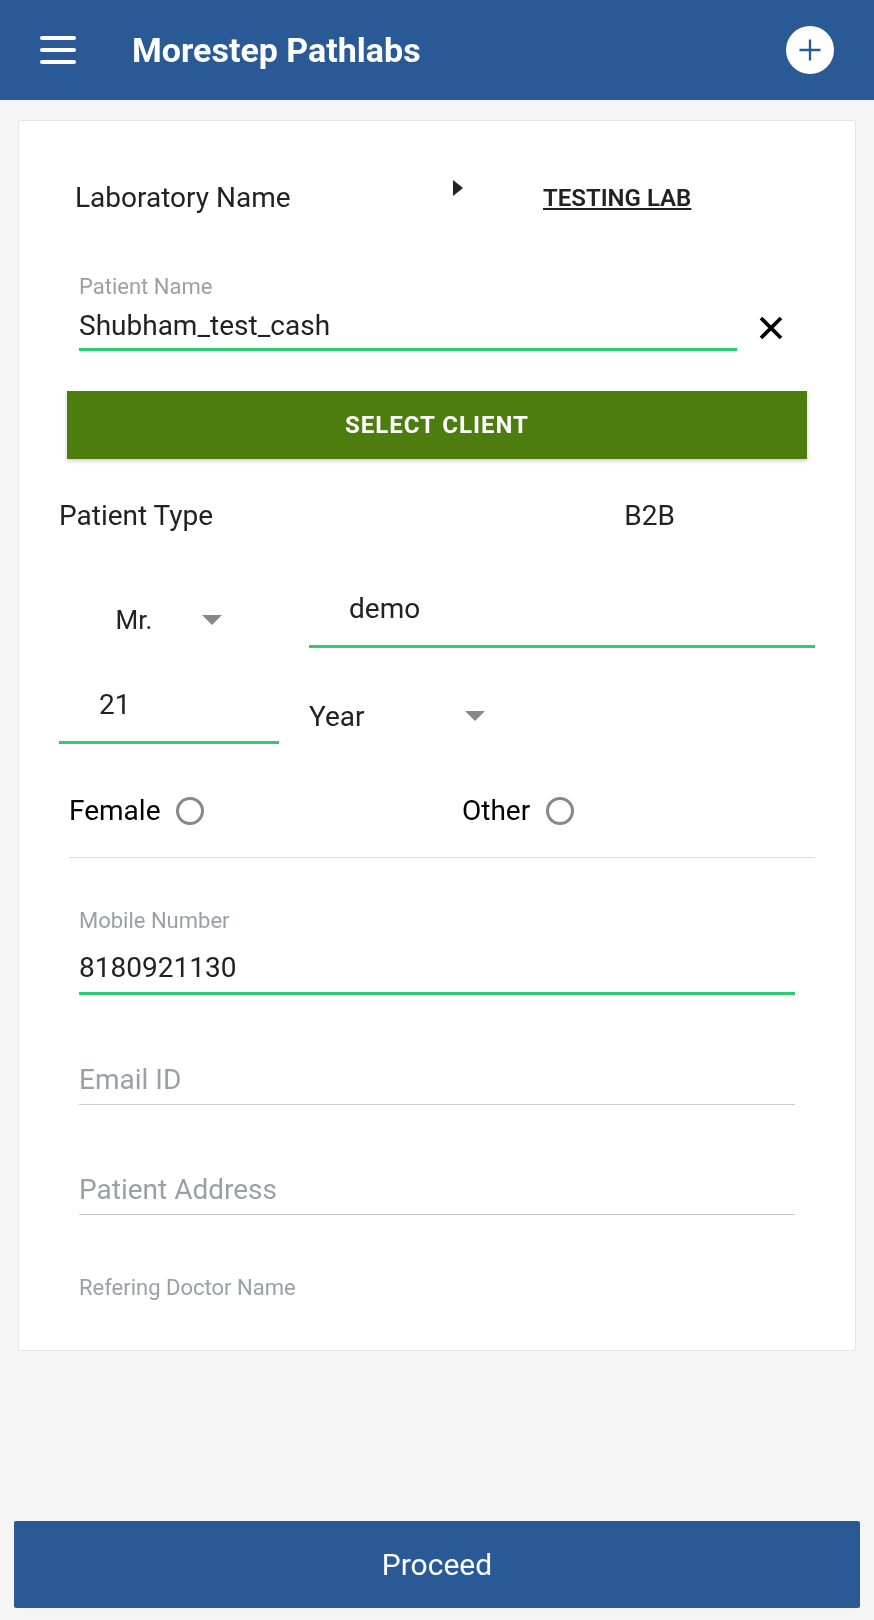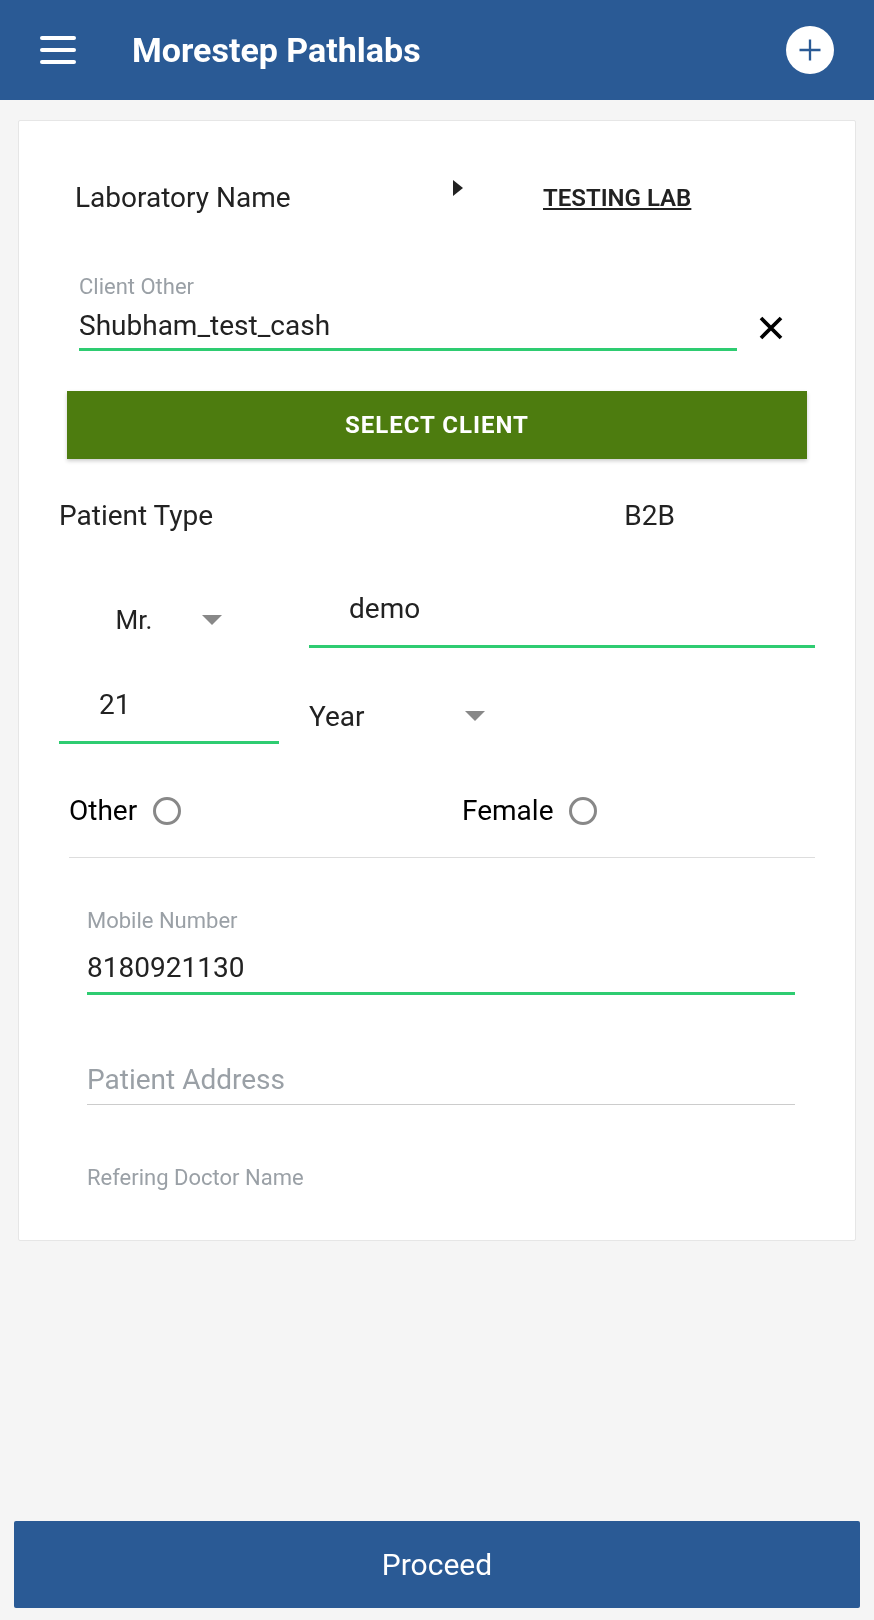"Client Other" div.field-label { text: Client Other -> Patient Name }
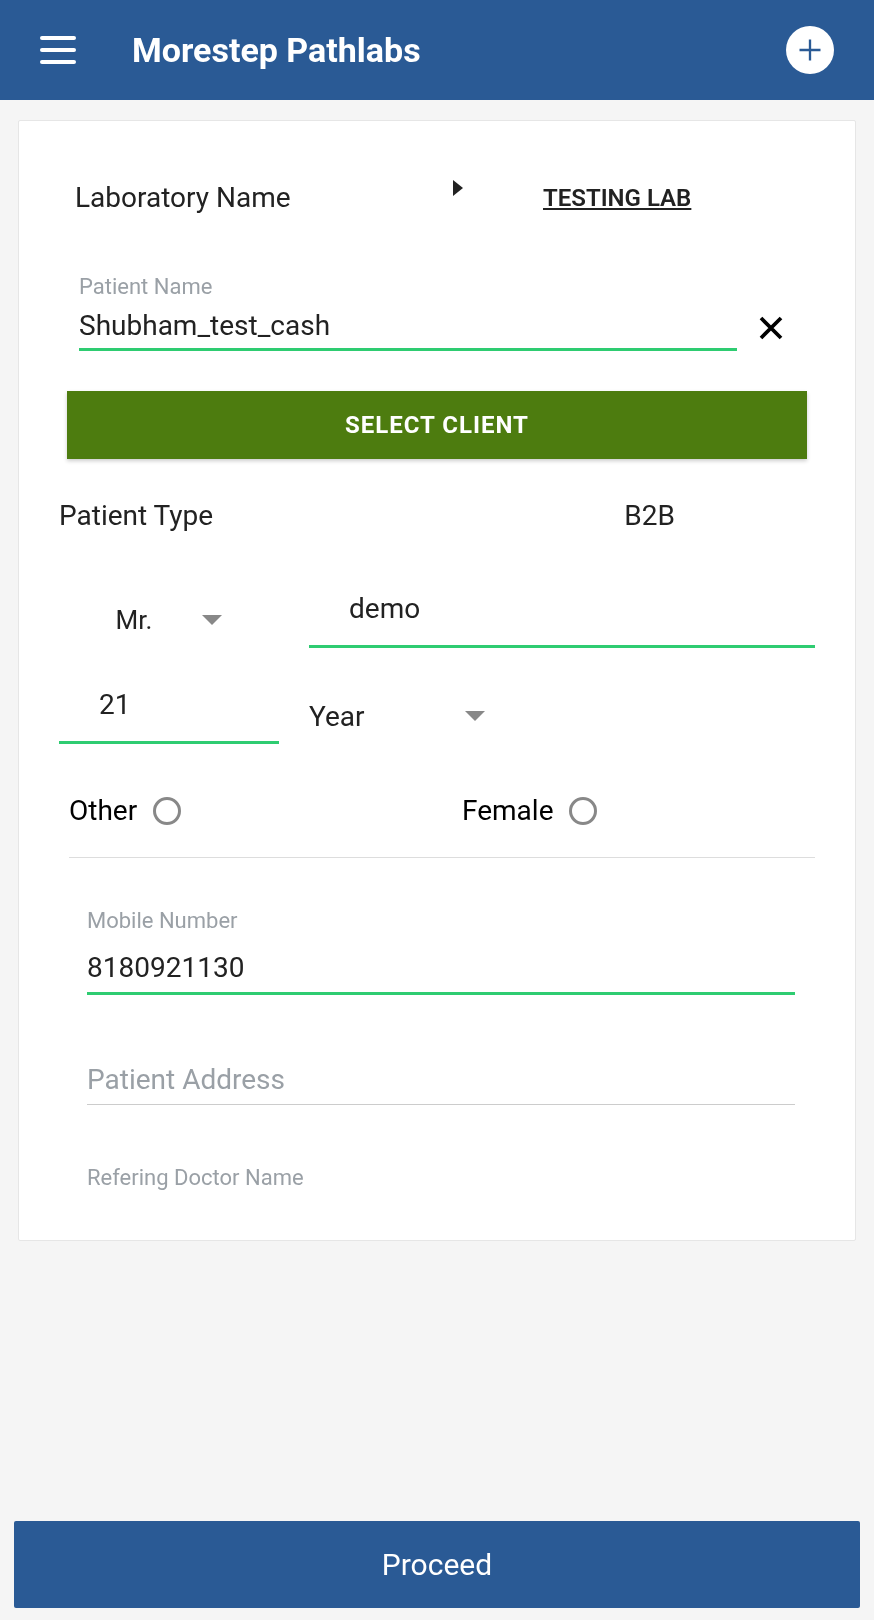"Other" div.radio-opt { order: before "Female" -> after "Female" }
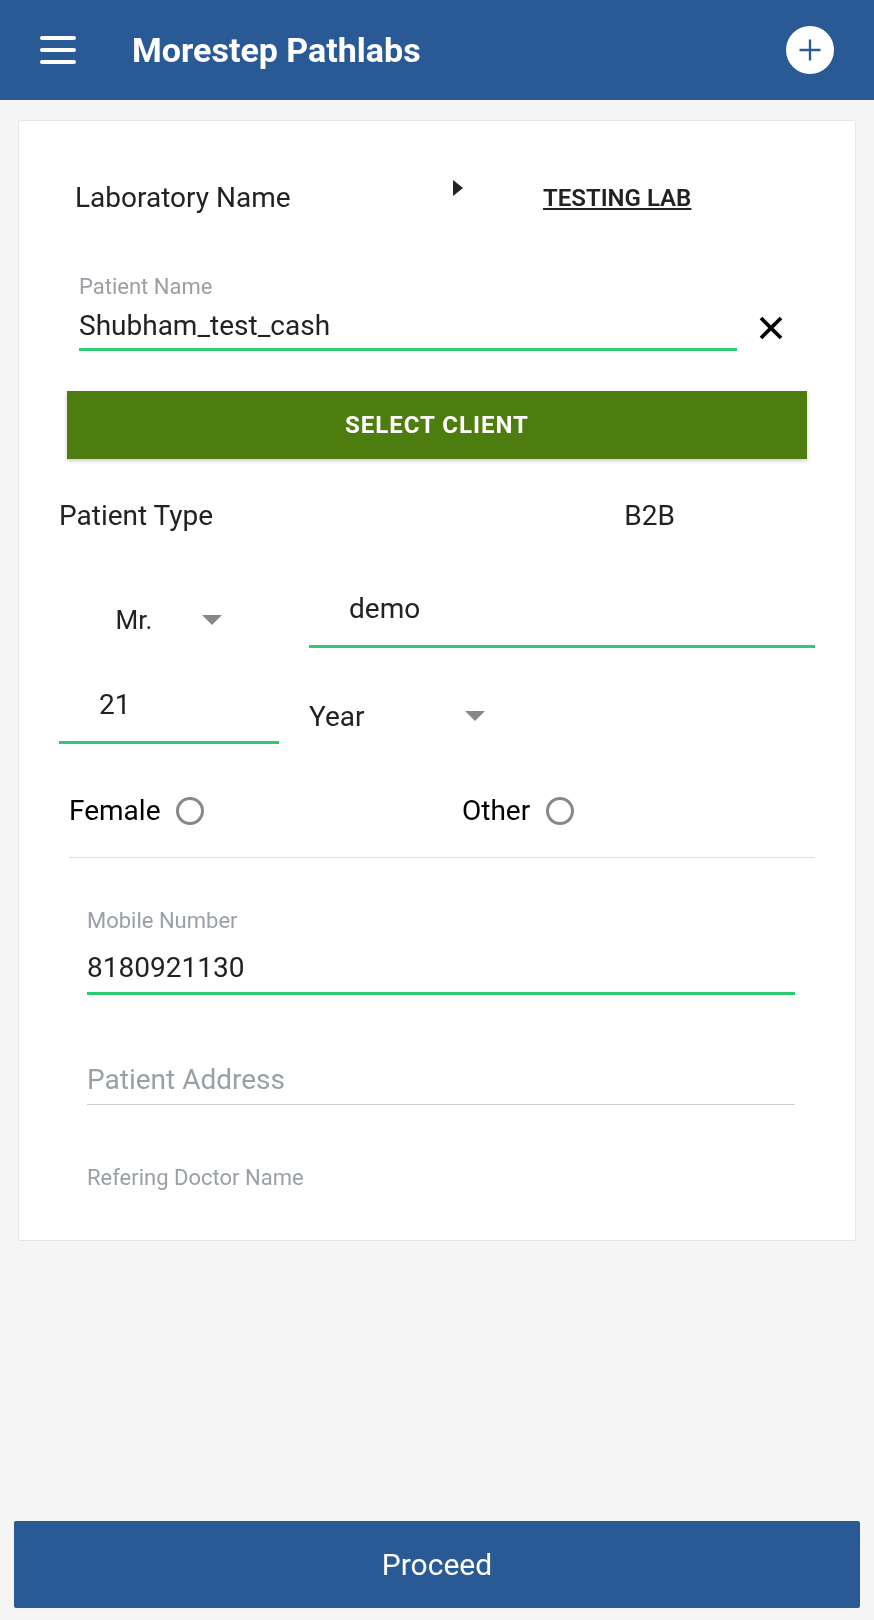"Mobile Number" .plain-field { margin: 0 20px 60px 28px -> 0 20px 60px 20px }
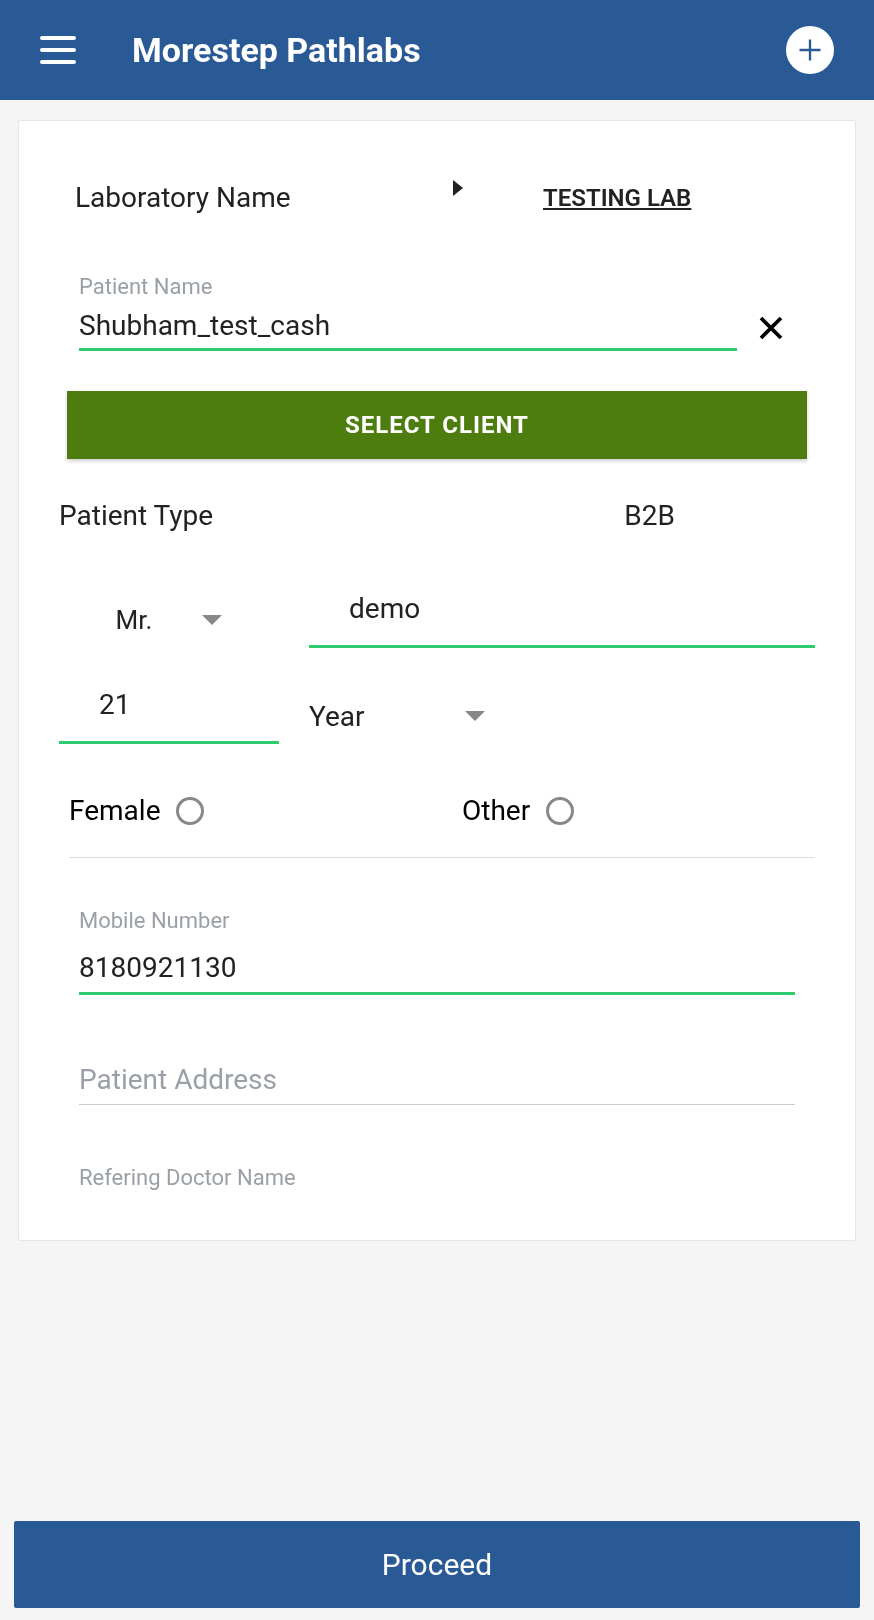"Email ID" div.plain-field { html: none -> <div> <input> </div> }
